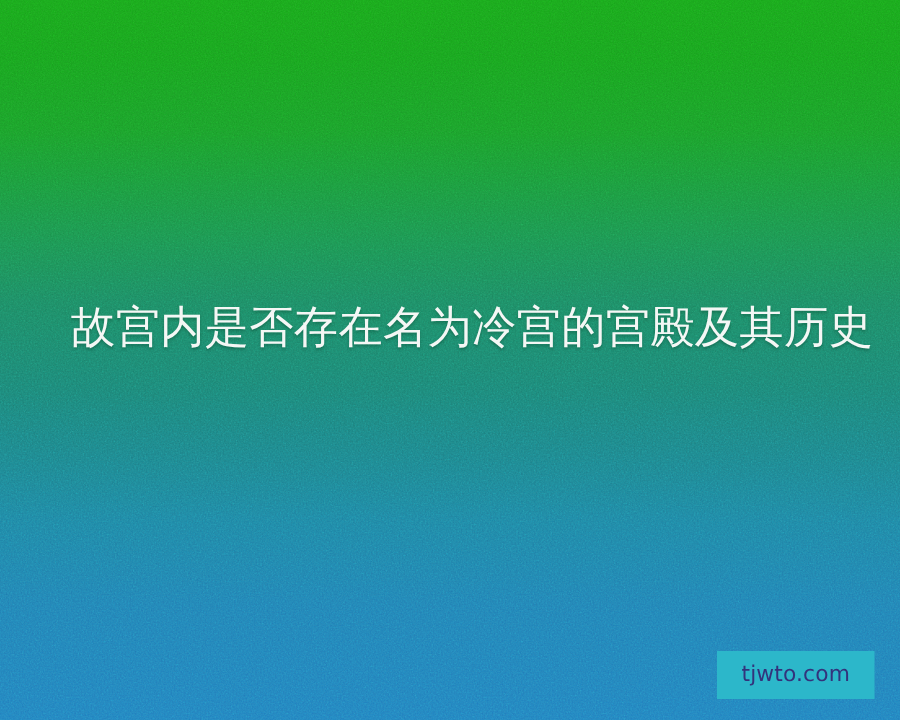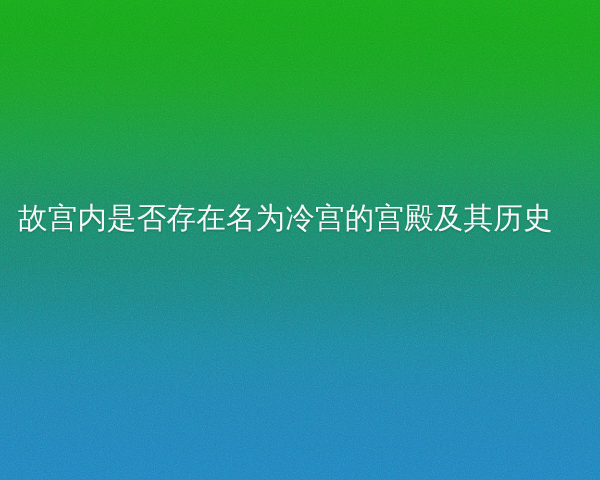"故宫内是否存在名为冷宫的宫殿及其历史" #title-block { text-align: left -> right }
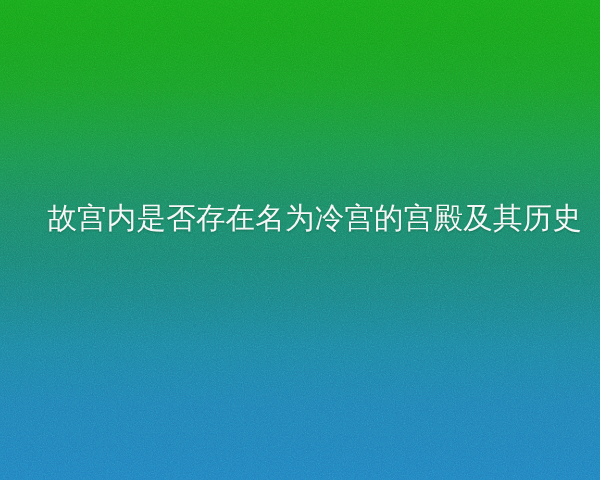"tjwto.com" div { html: none -> <div> <span>tjwto.com</span> </div> }
